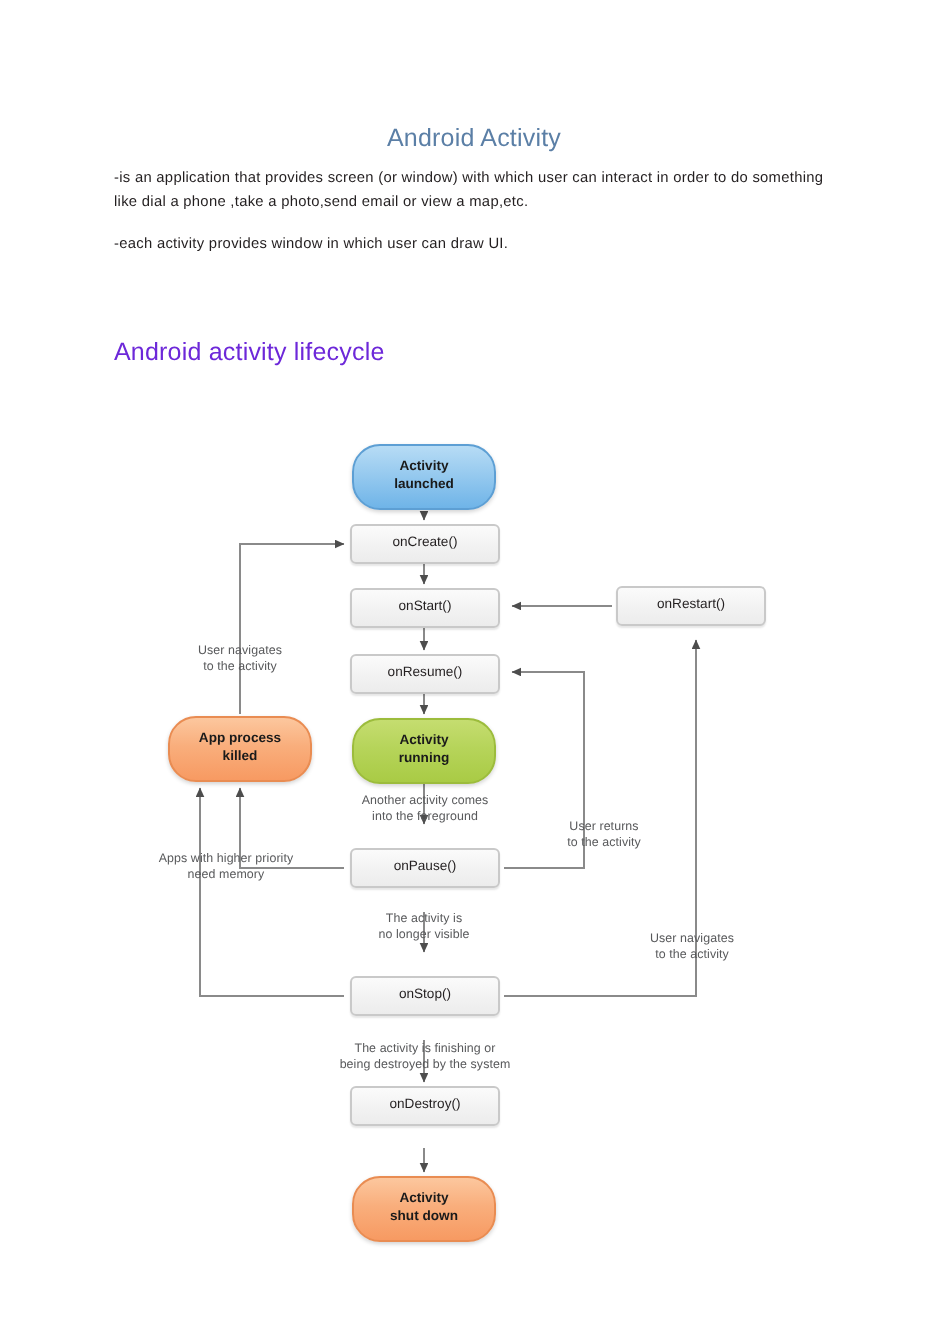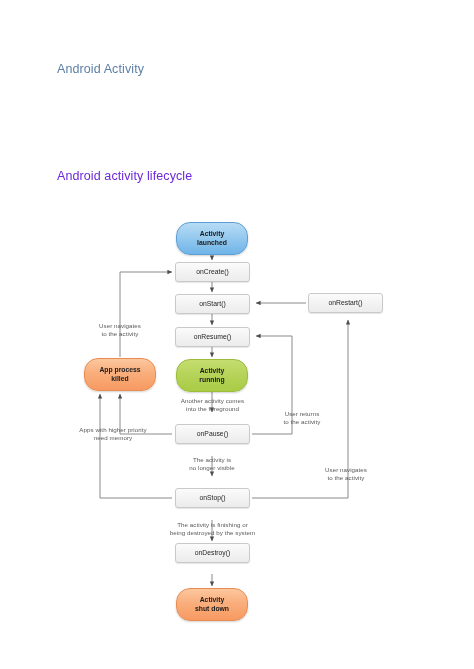"Android Activity" .h1 { text-align: none -> center }
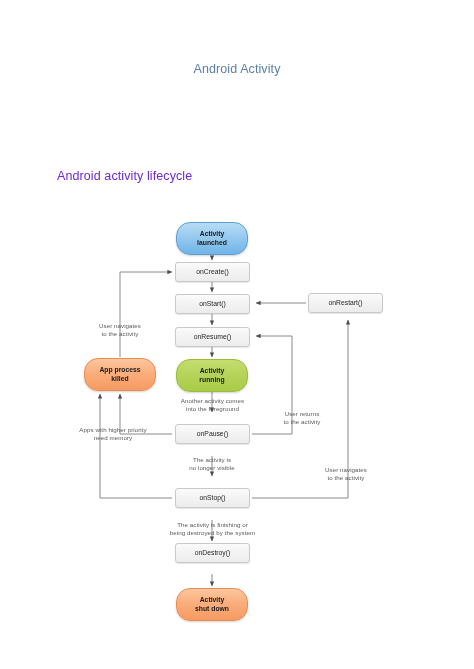"-is an application that provides" p.para { html: none -> <p>-is an application that provides screen (or window) with which user can interact in order to do something like dial a phone ,take a photo,send email or view a map,etc.</p> }
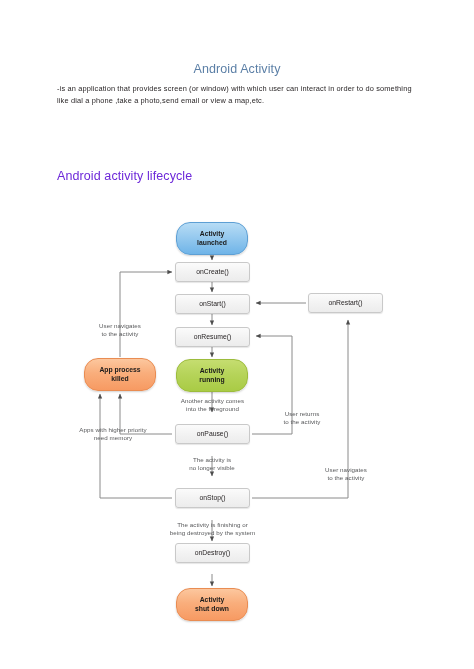"-each activity provides window in" p.para { html: none -> <p>-each activity provides window in which user can draw UI.</p> }
